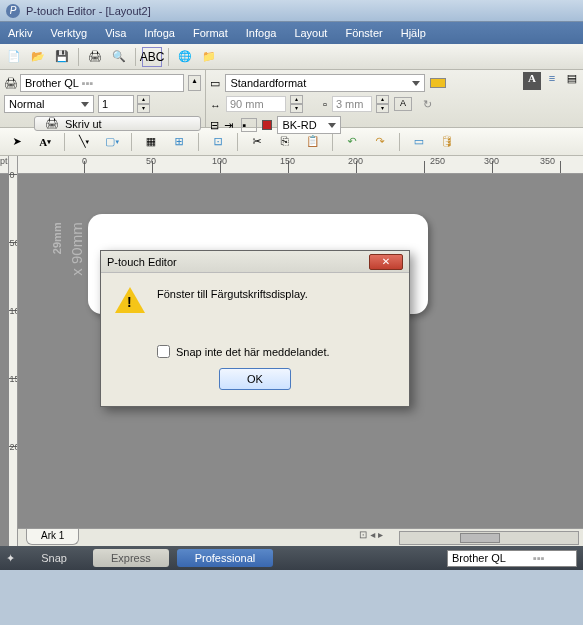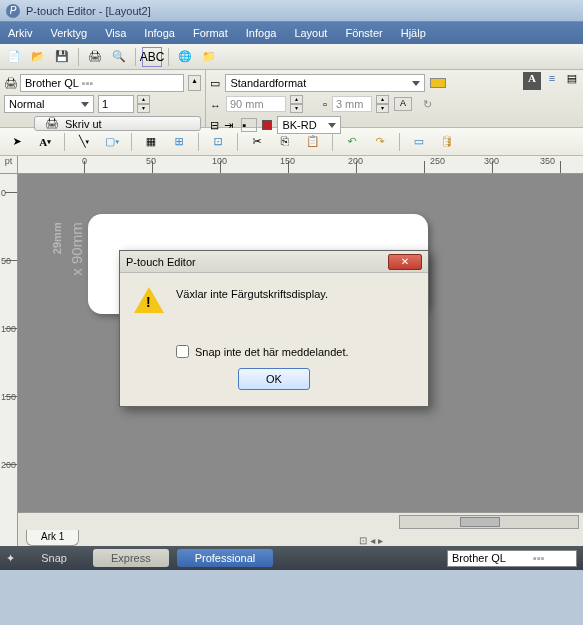"pt" div { flex-direction: column -> none }
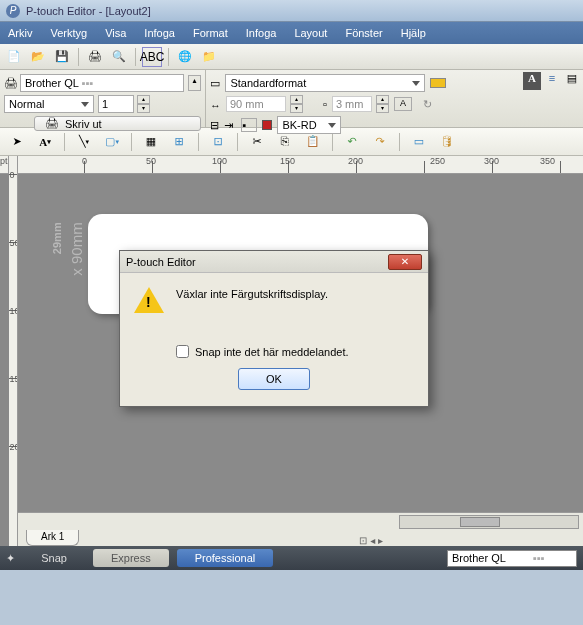"P-touch Editor" .dialog { left: 119px -> 100px }
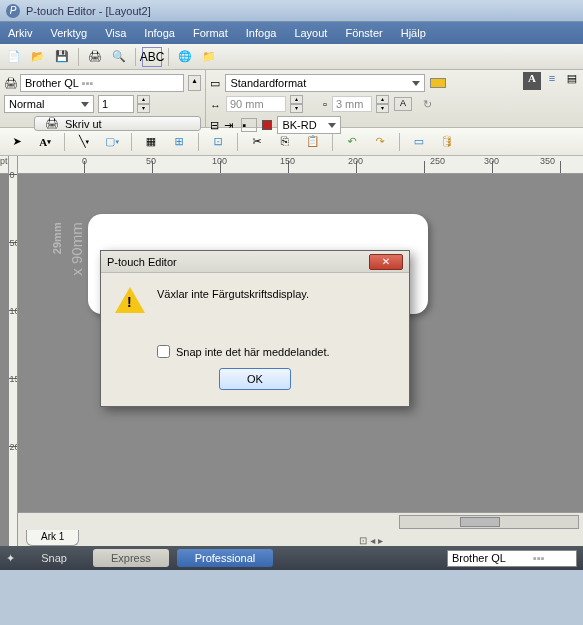"Växlar inte Färgutskriftsdisplay." div { text: Växlar inte -> Fönster till }
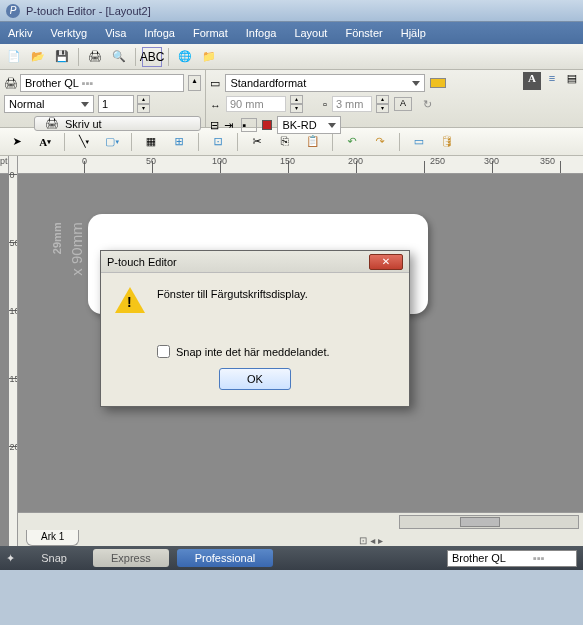"Ark 1" .sheet-tabs { align-items: flex-end -> flex-start; height: 34px -> 18px }
